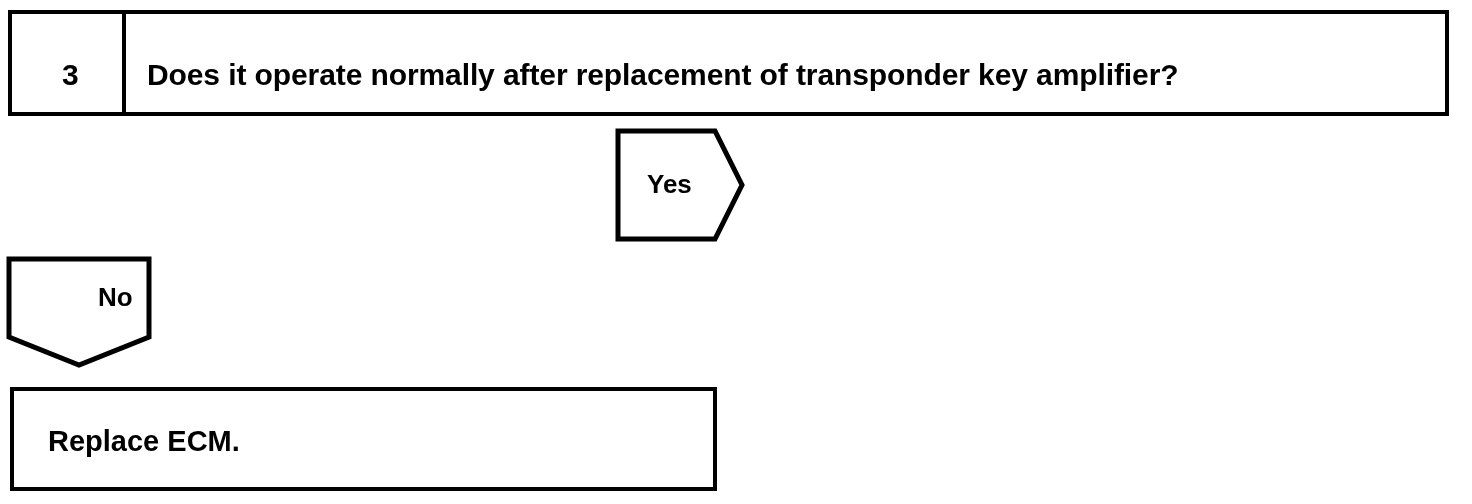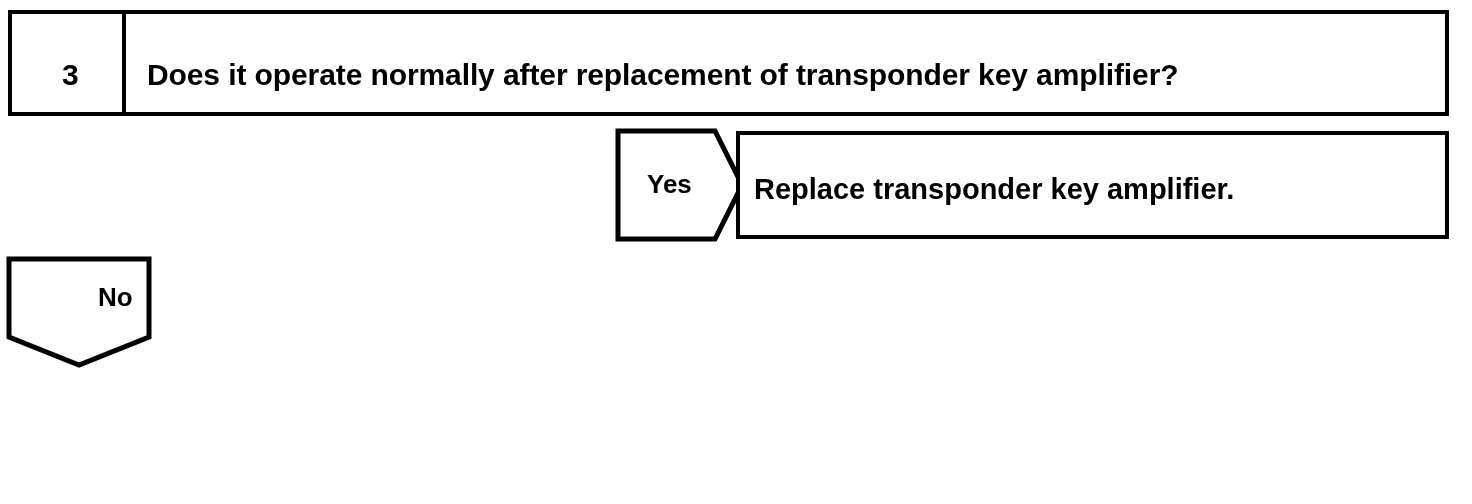"Replace transponder key amplifier." div.box { html: <div> <div>Replace transponder key amplifier.</div> </div> -> none }
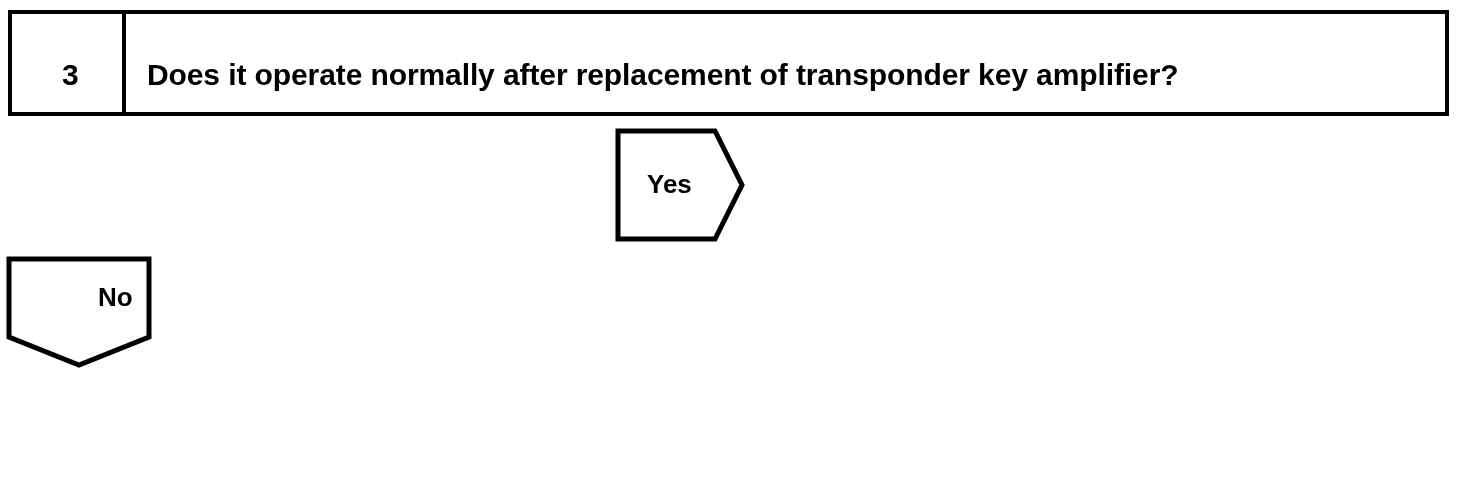"Replace ECM." div.box { html: none -> <div> <div>Replace ECM.</div> </div> }
